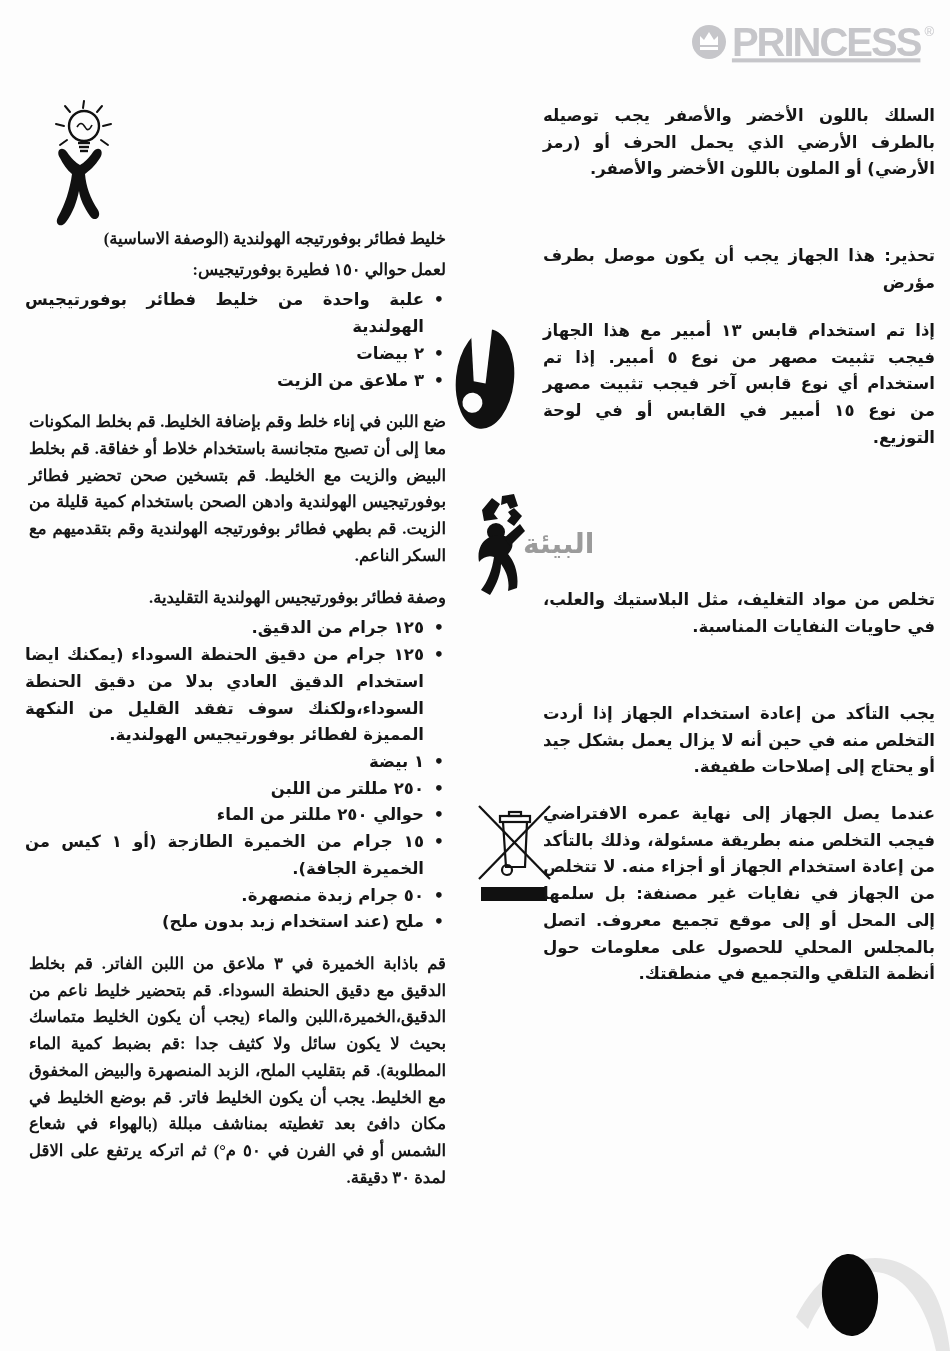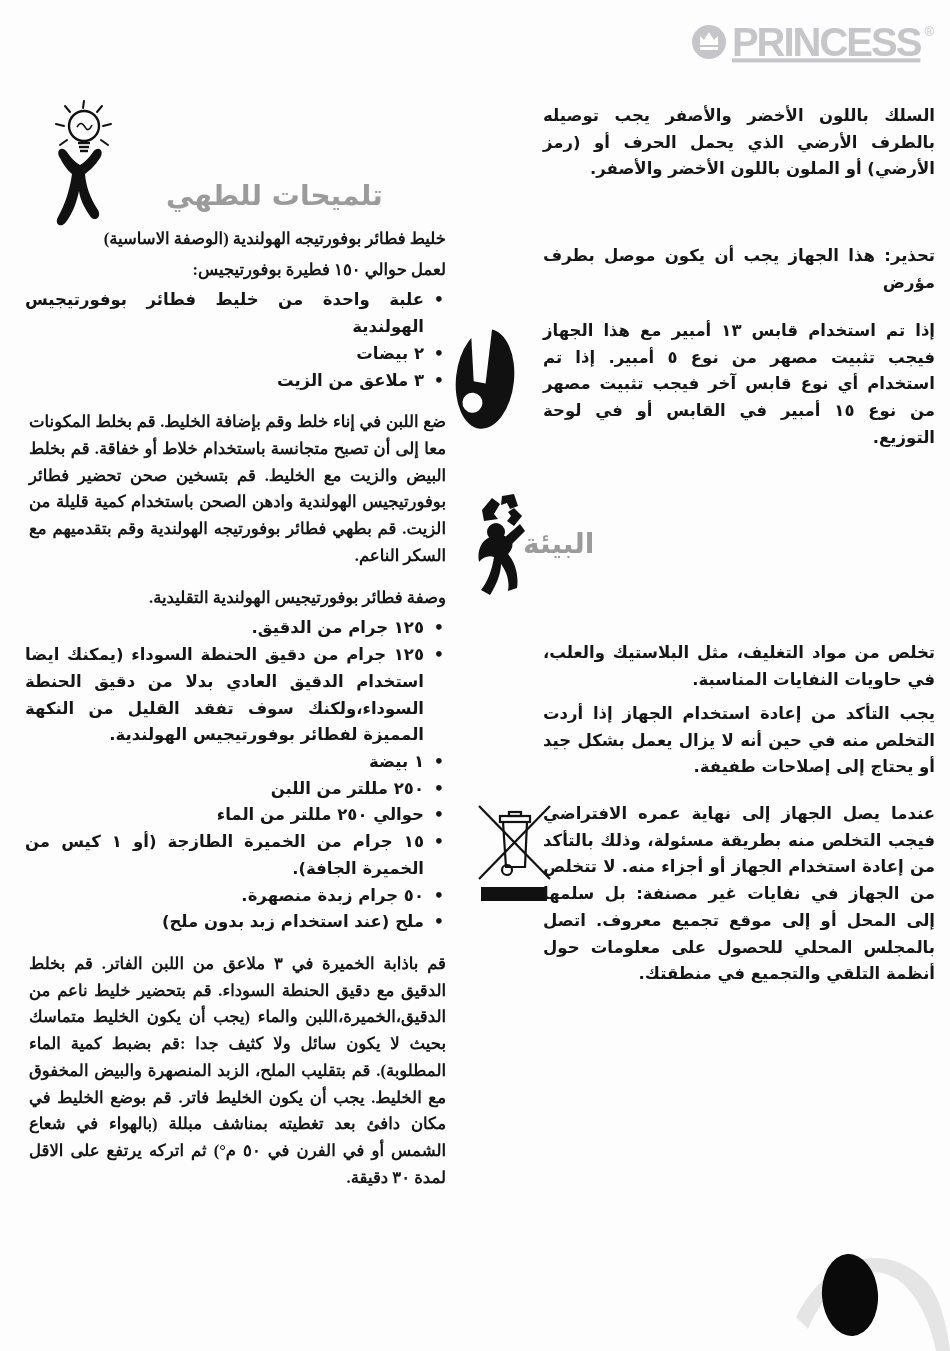"تلميحات للطهي" h2.gray-heading { html: <h2>تلميحات للطهي</h2> -> none }
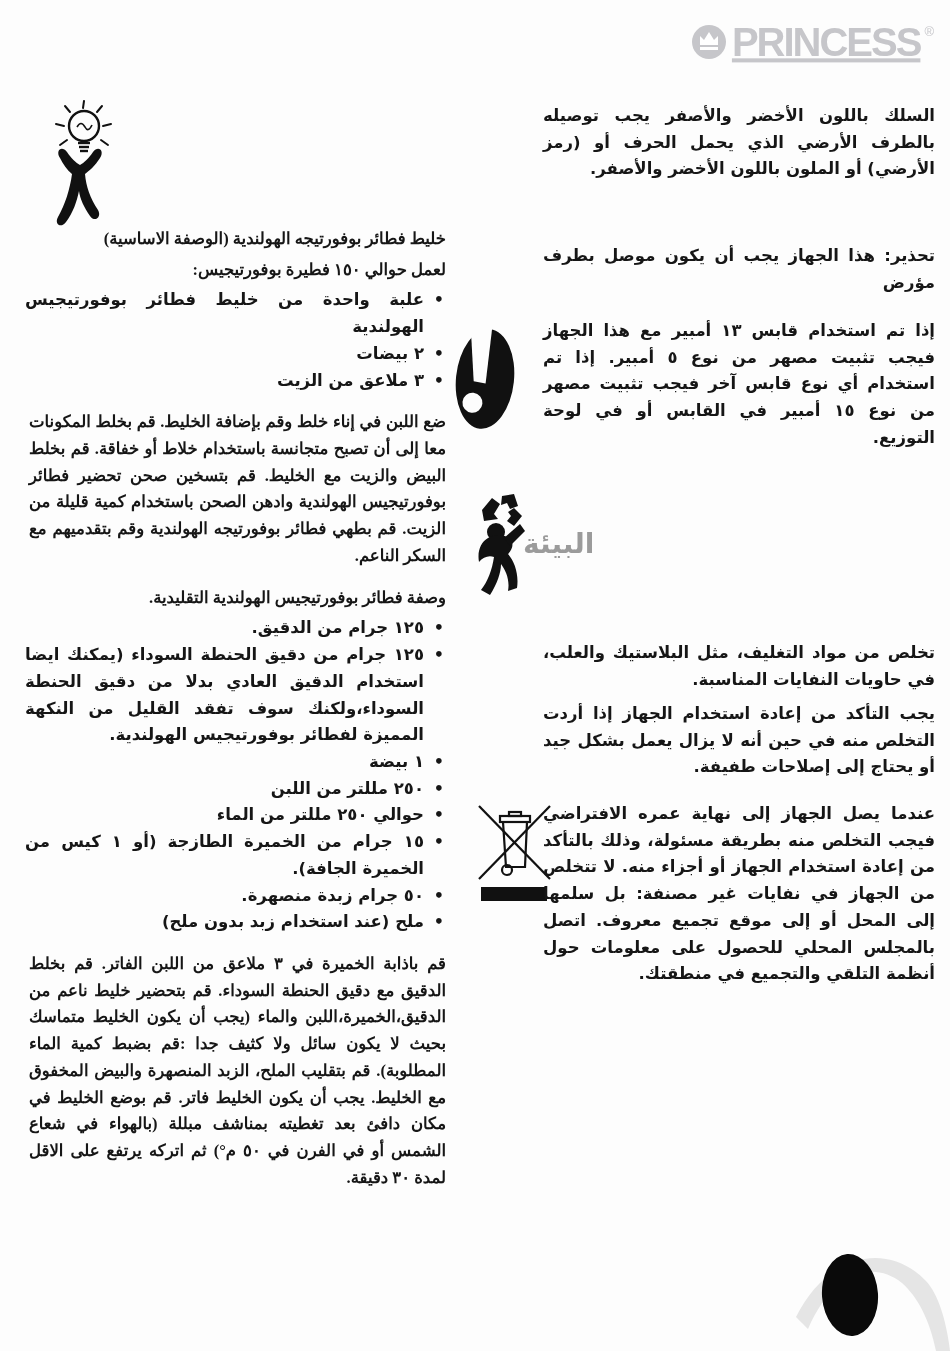"تخلص من مواد التغليف، مثل" div.rpara { top: 640px -> 587px }
